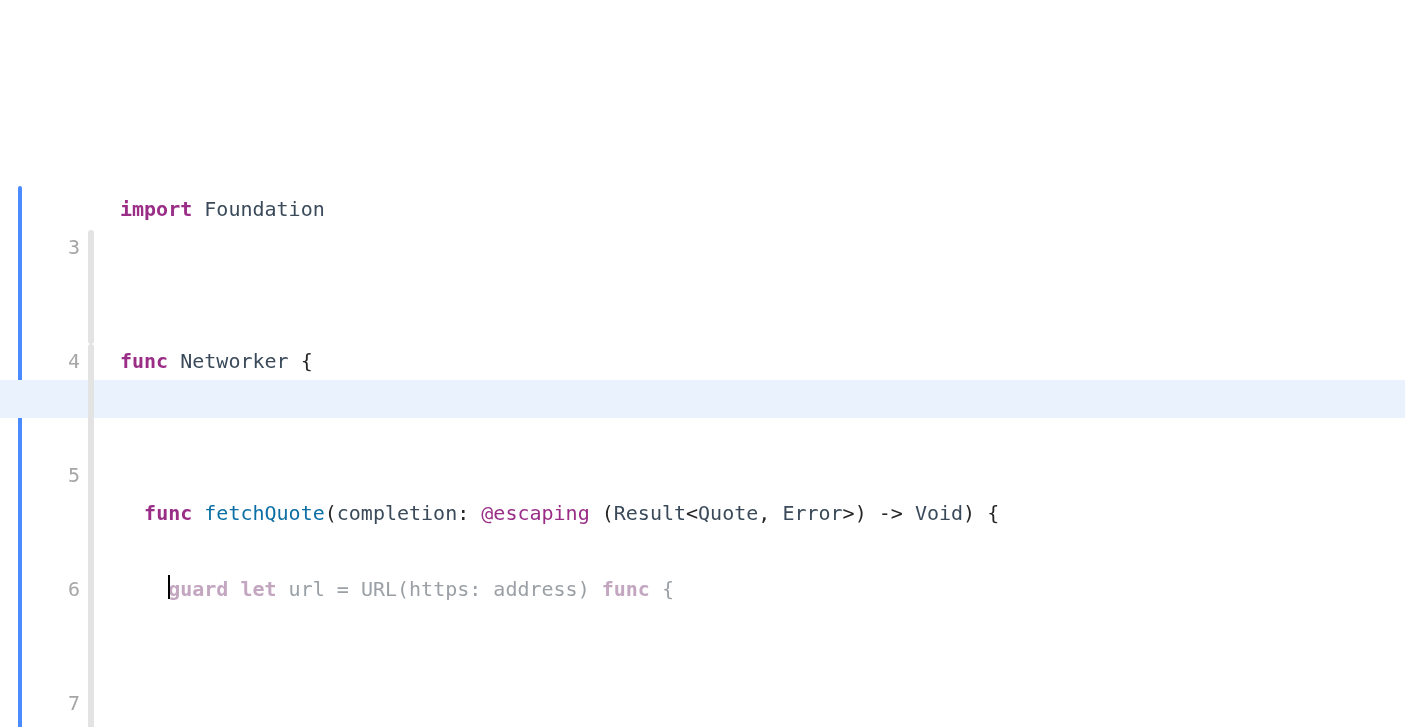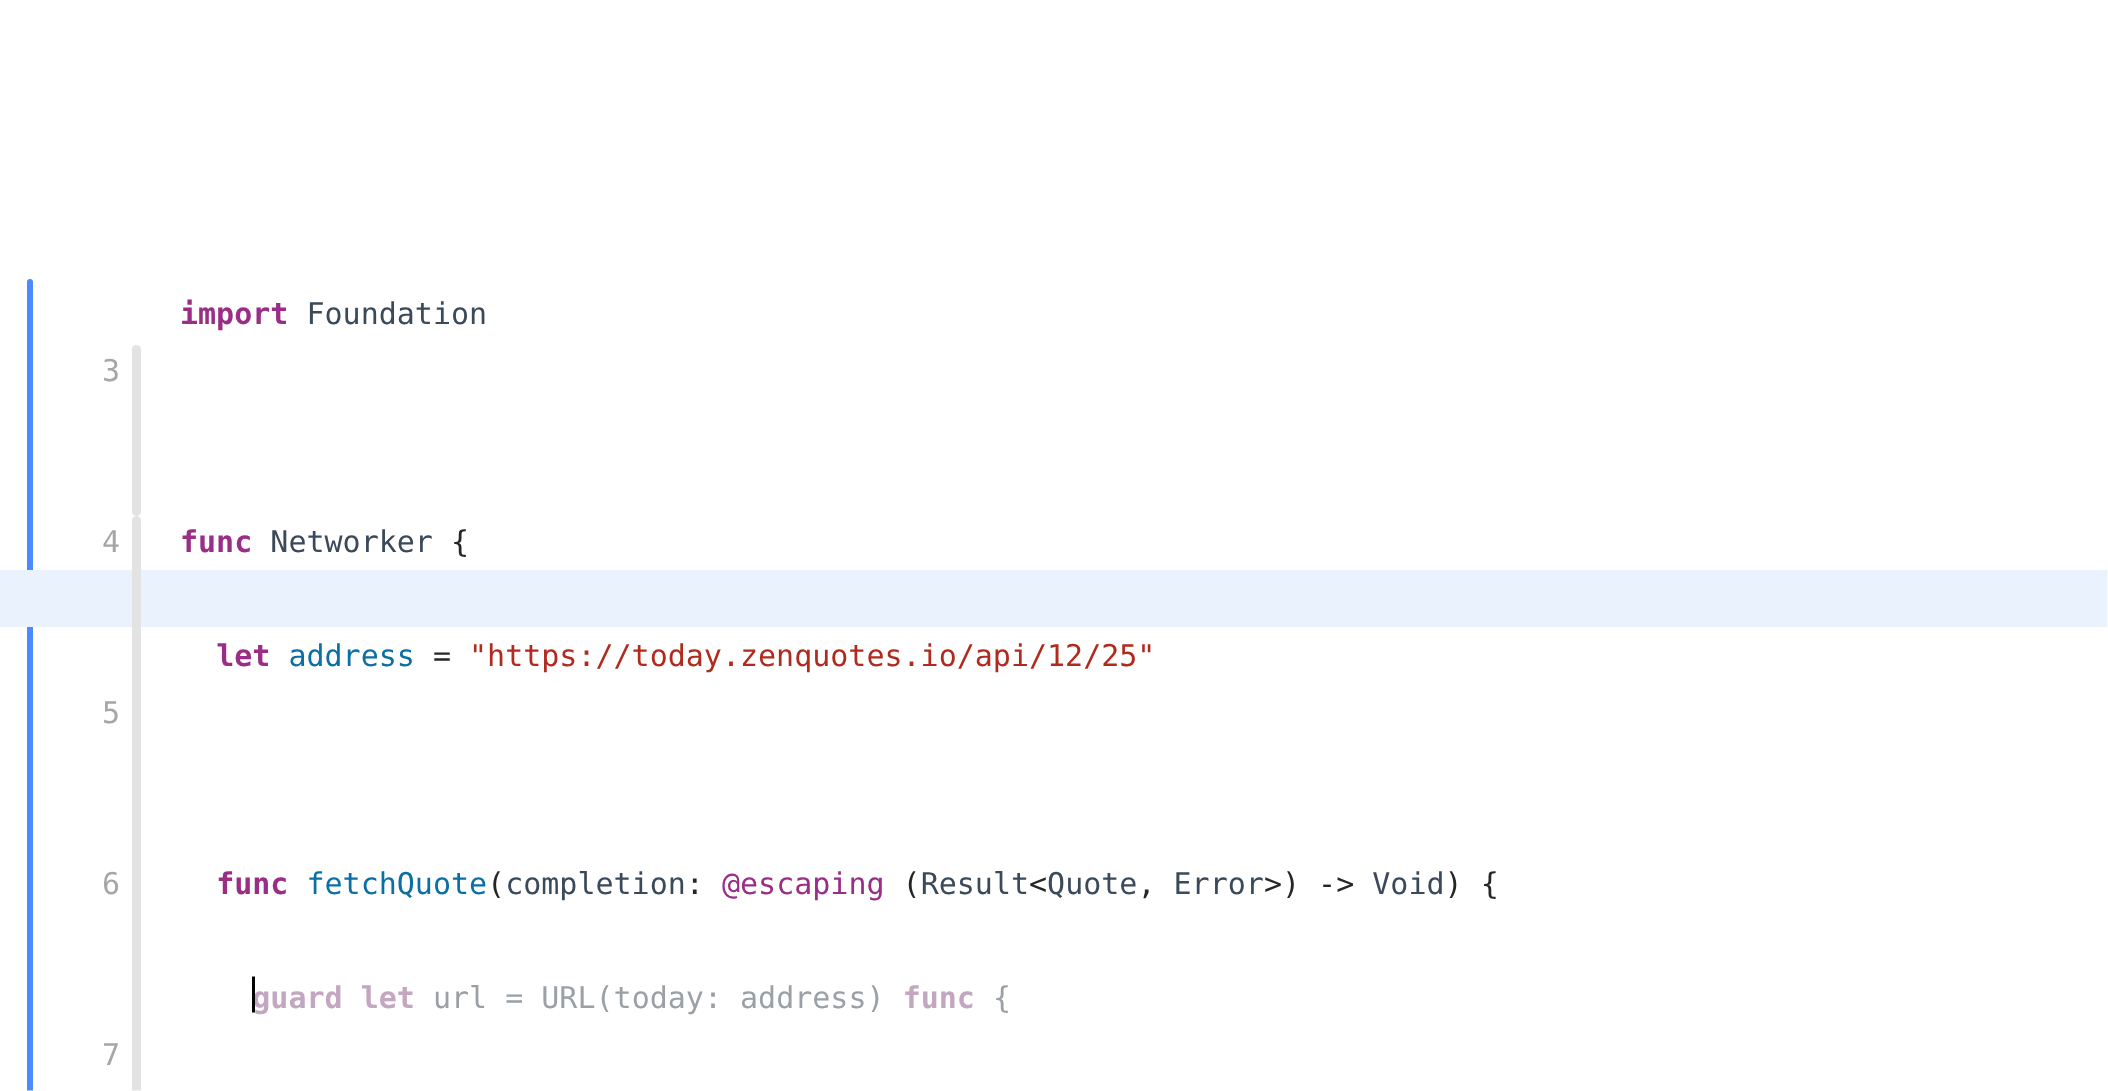"let address =" span.line { html: <span> <span>let</span> <span>address</span> <span>=</span> <span>"https://today.zenquotes.io/api/12/25"</span></span> -> none }
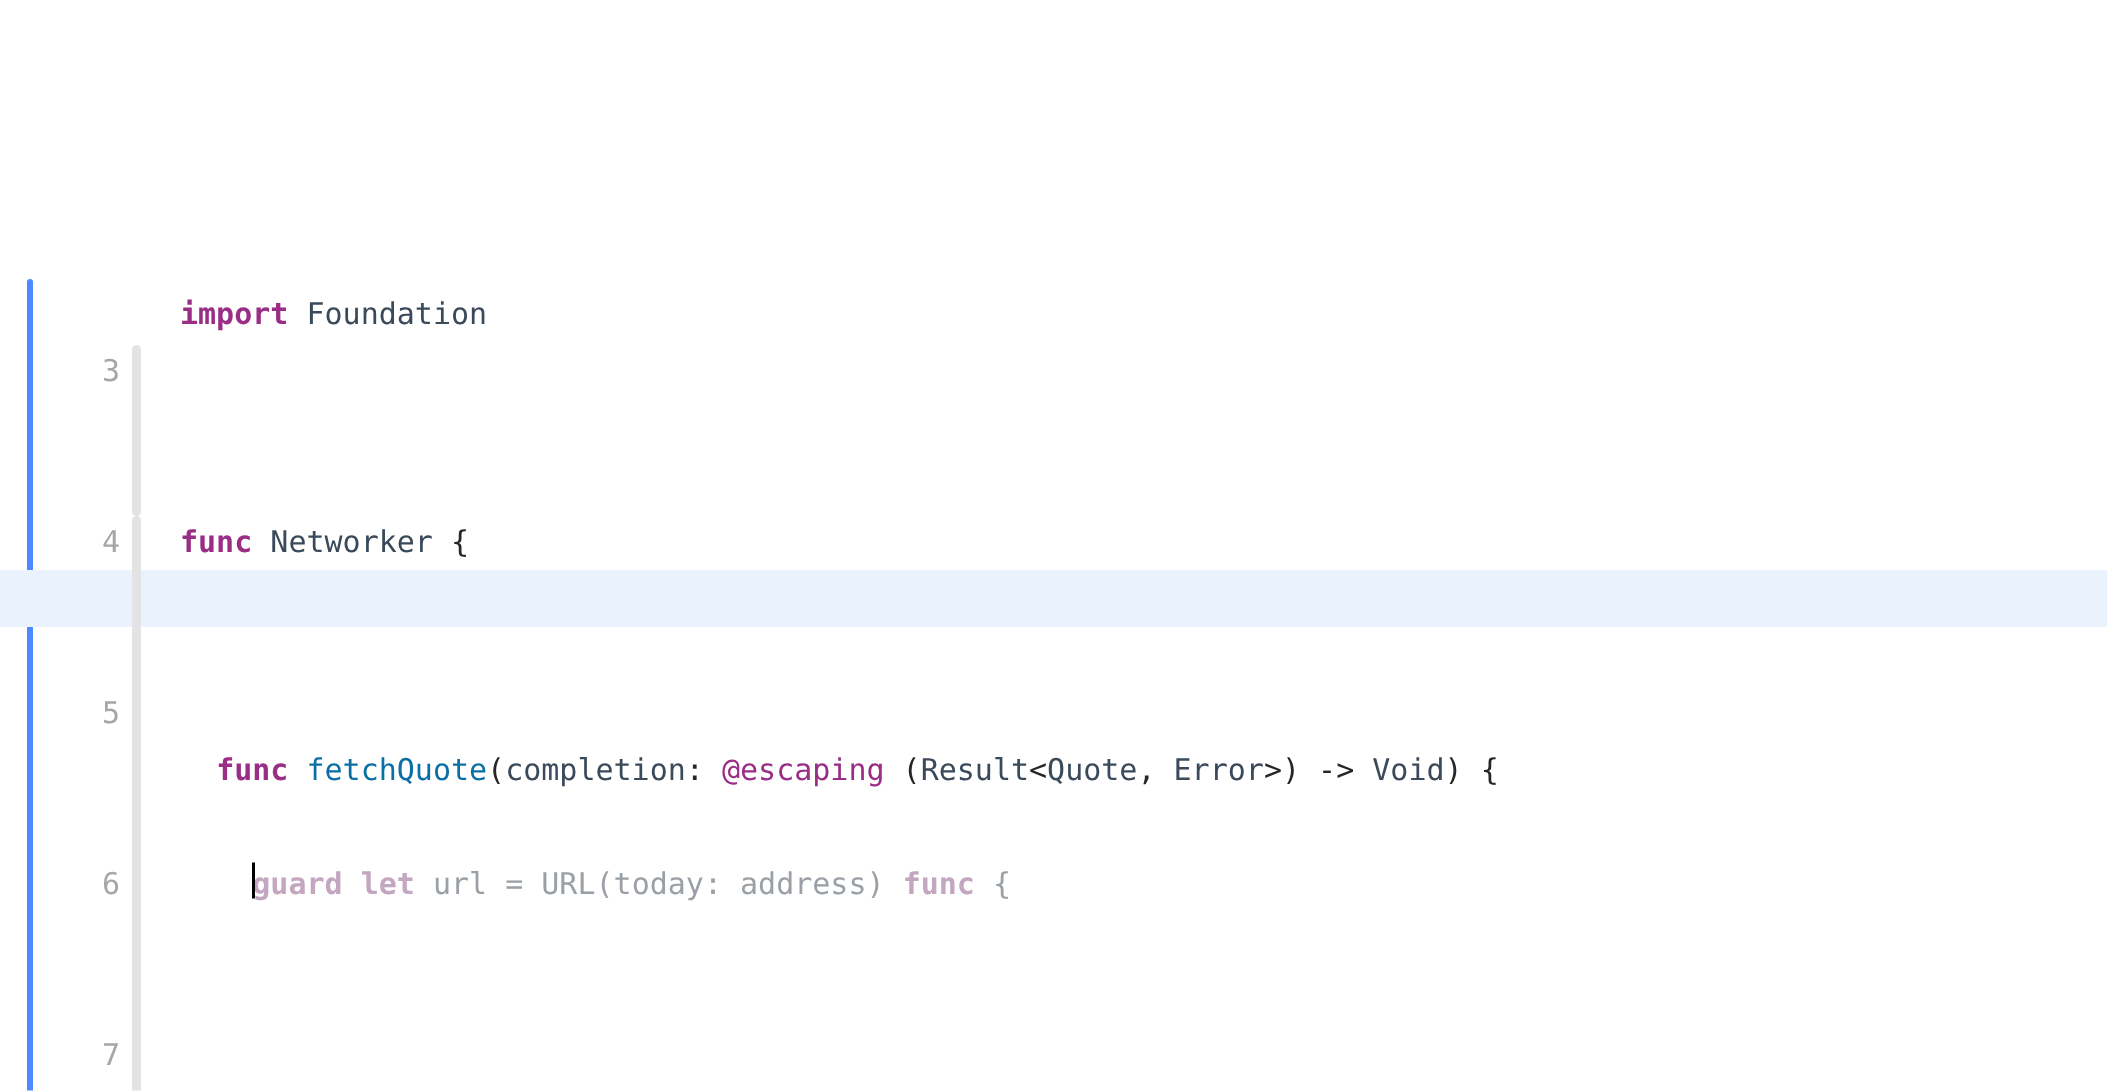"today" span.lbl { text: today -> https }
